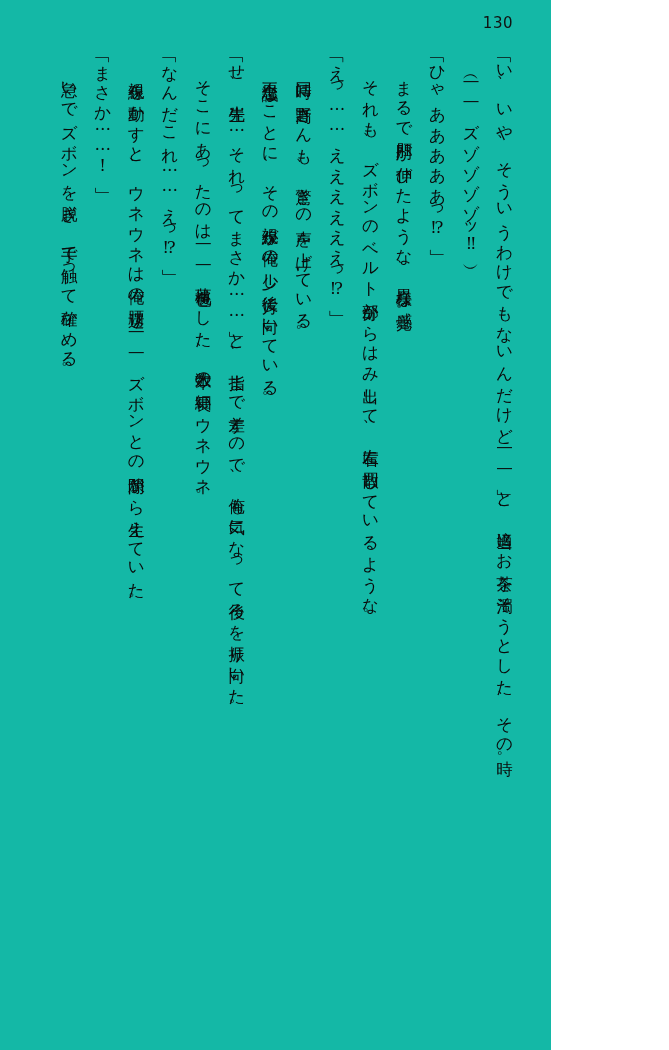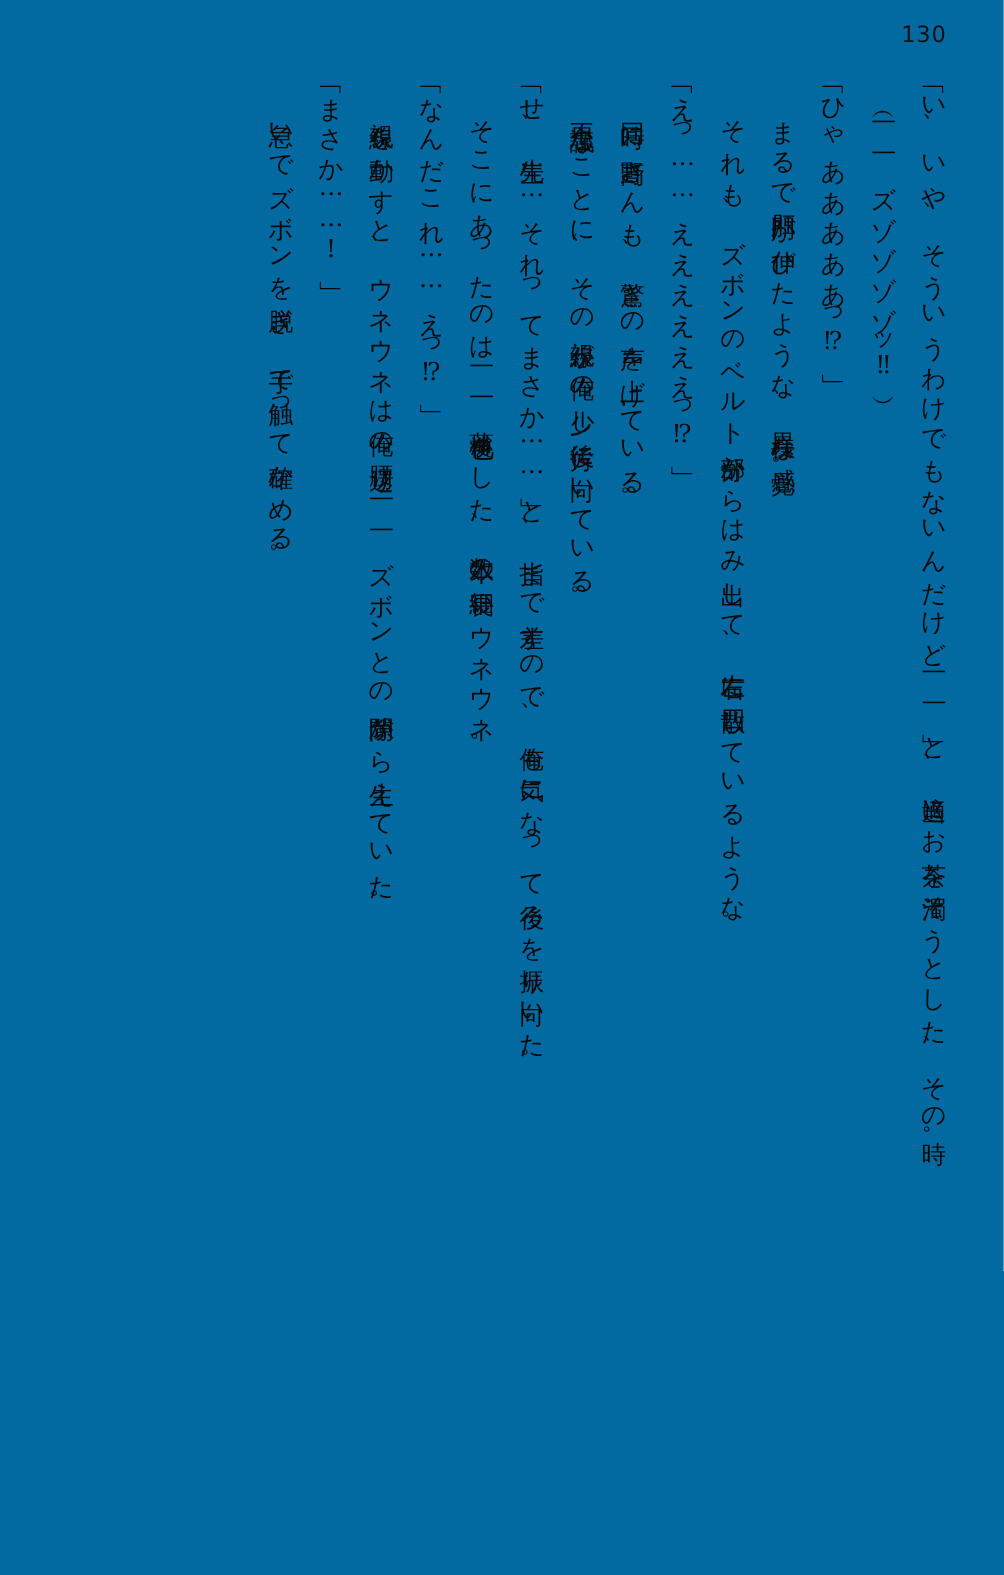"130" .page { background: #0369a1 -> #14b8a6; width: 669px -> 551px }
